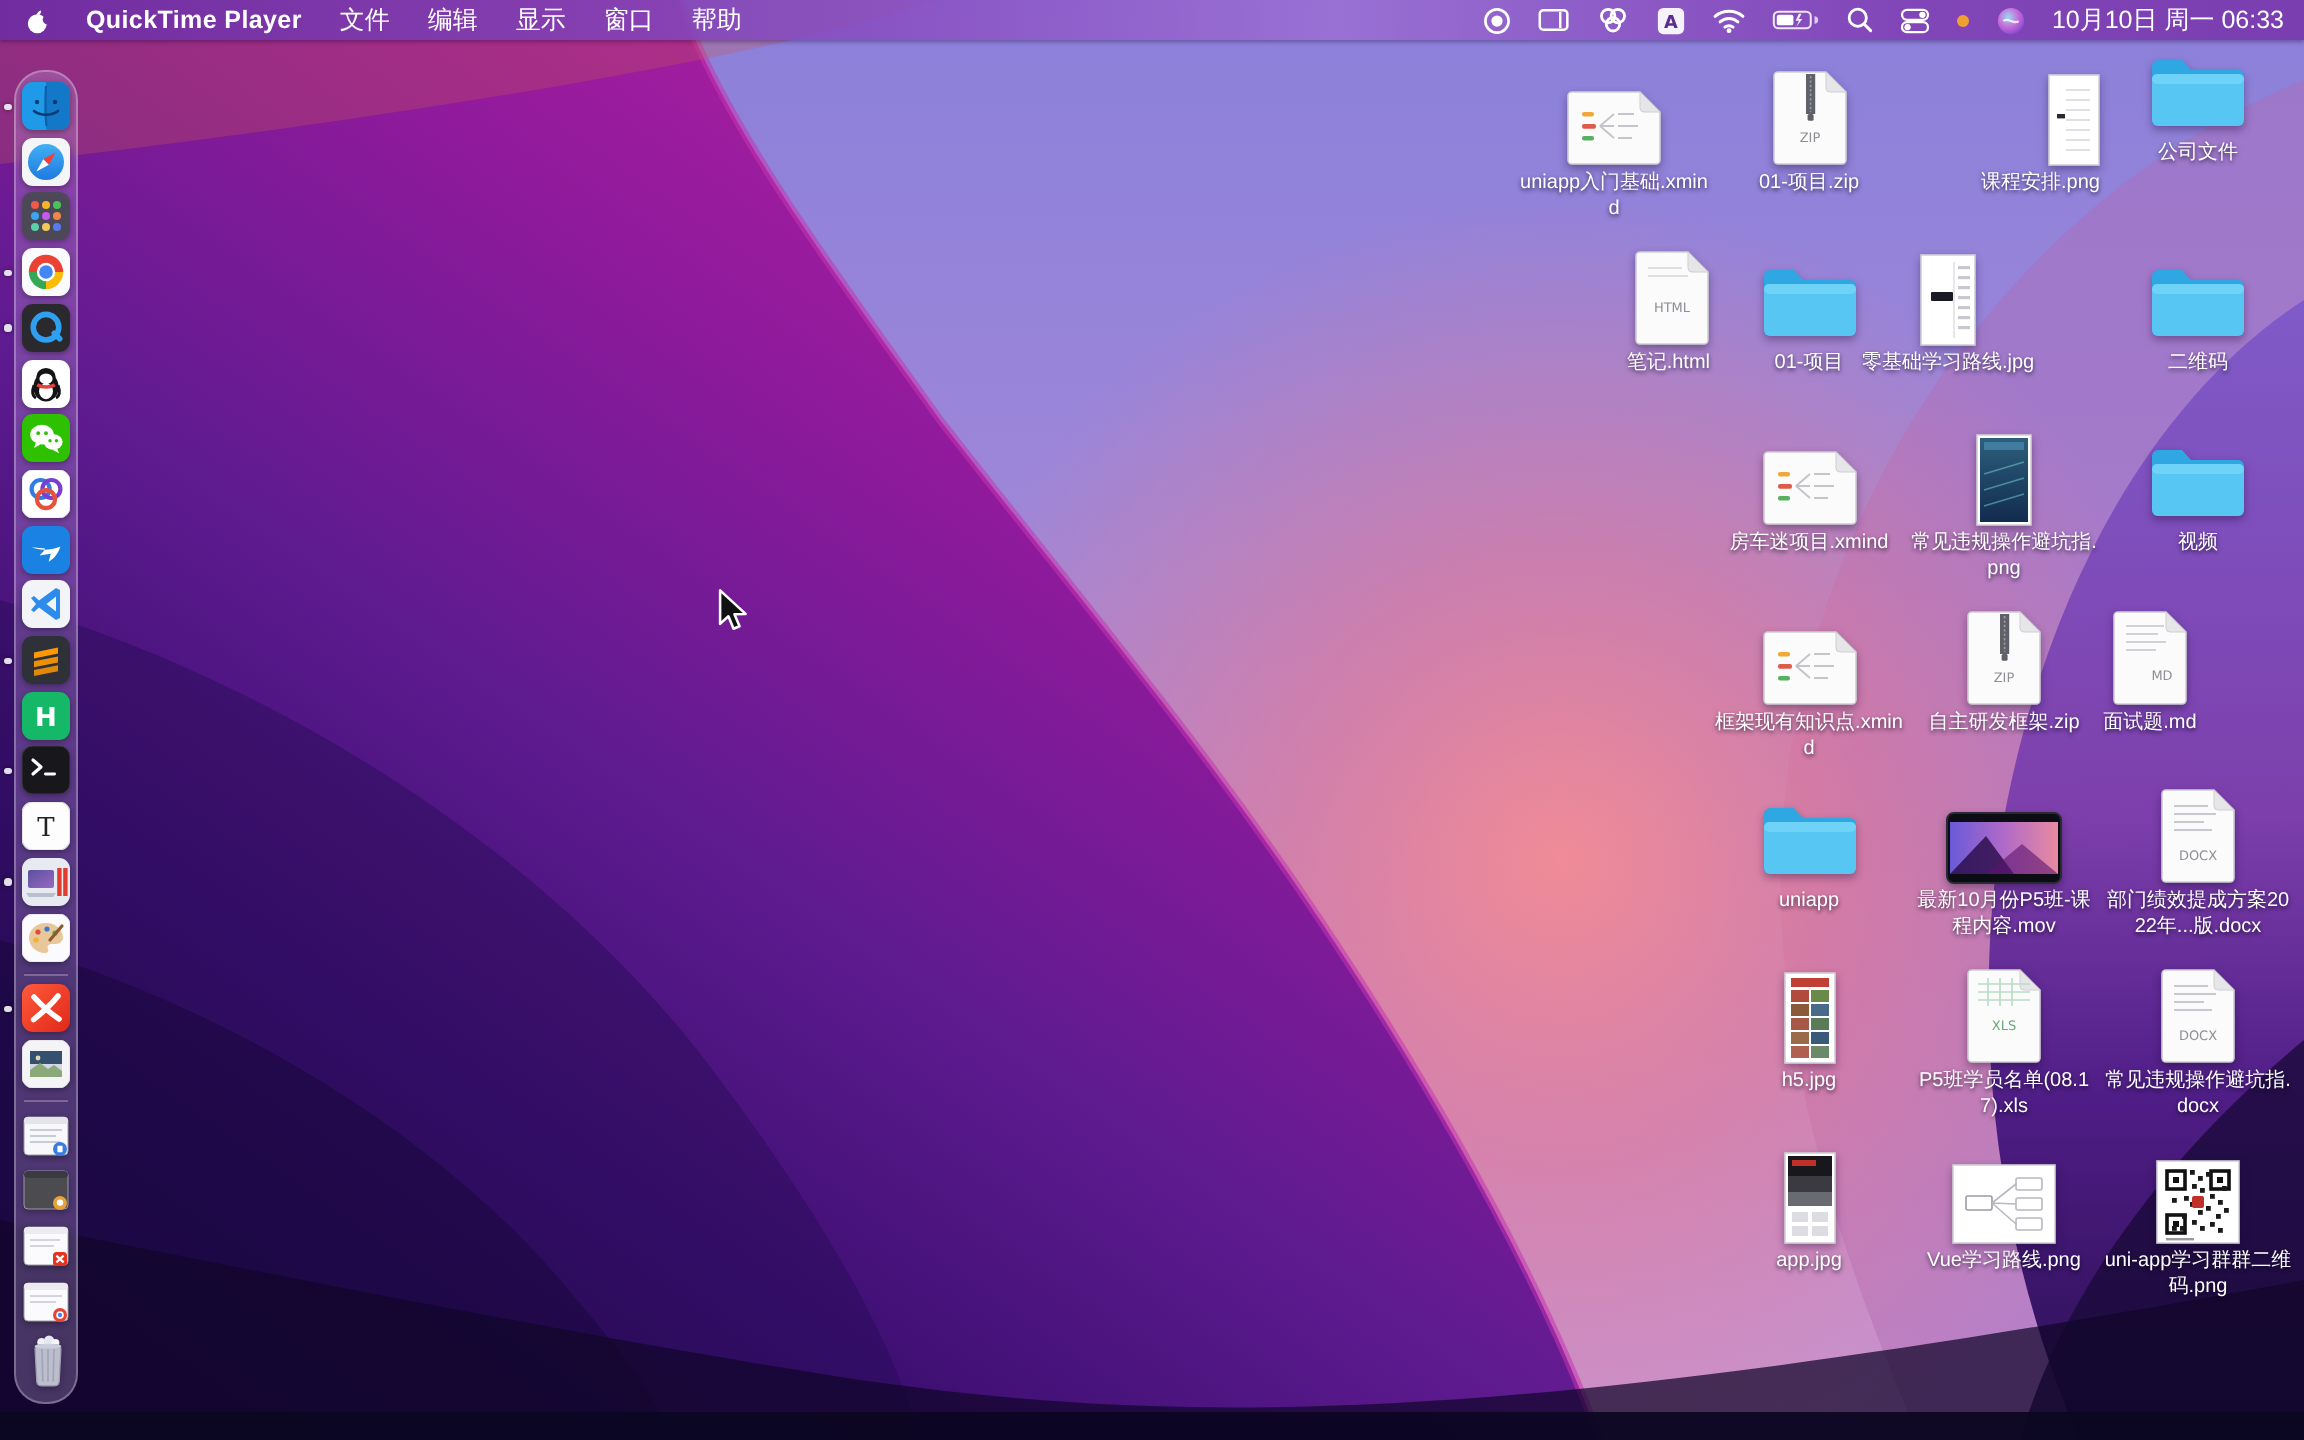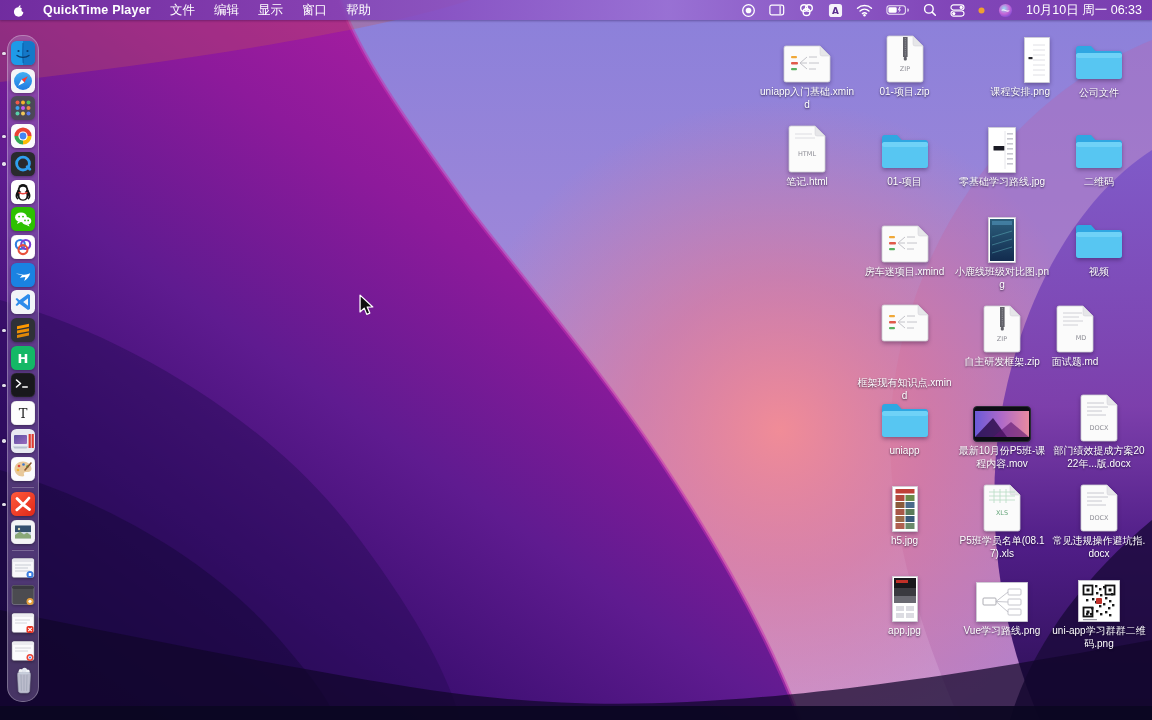"公司文件" div.dicon { top: 32px -> 16px }
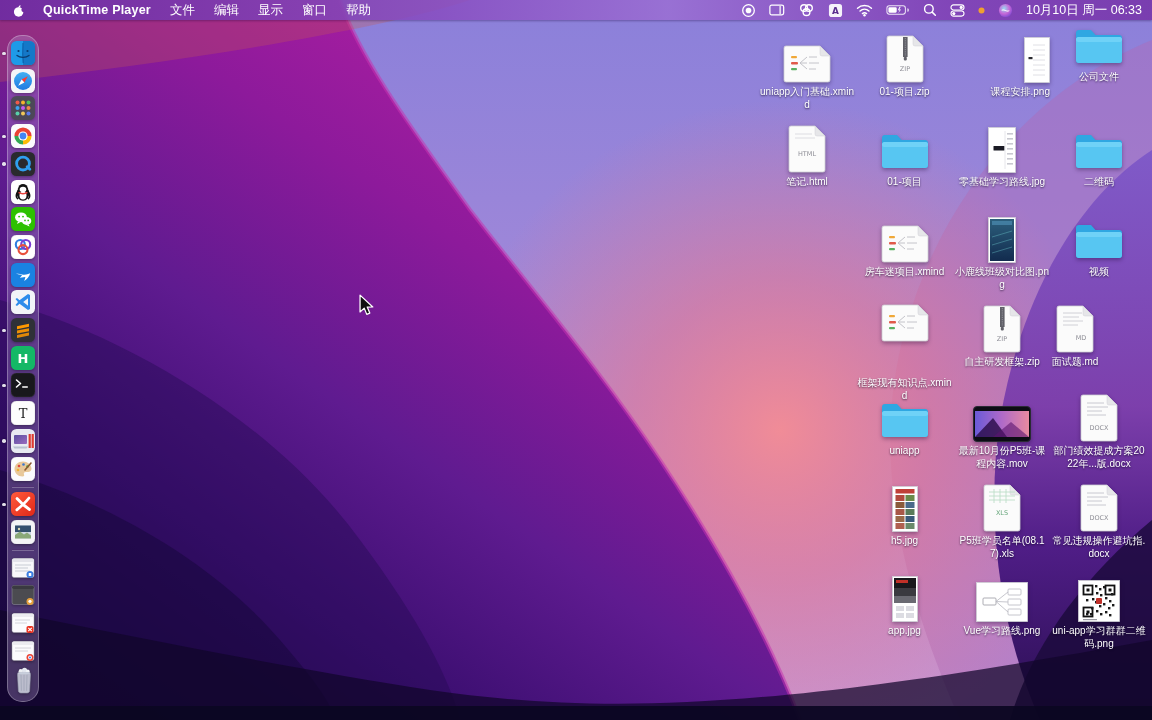"HTML" div.dicon { align-items: none -> flex-end }
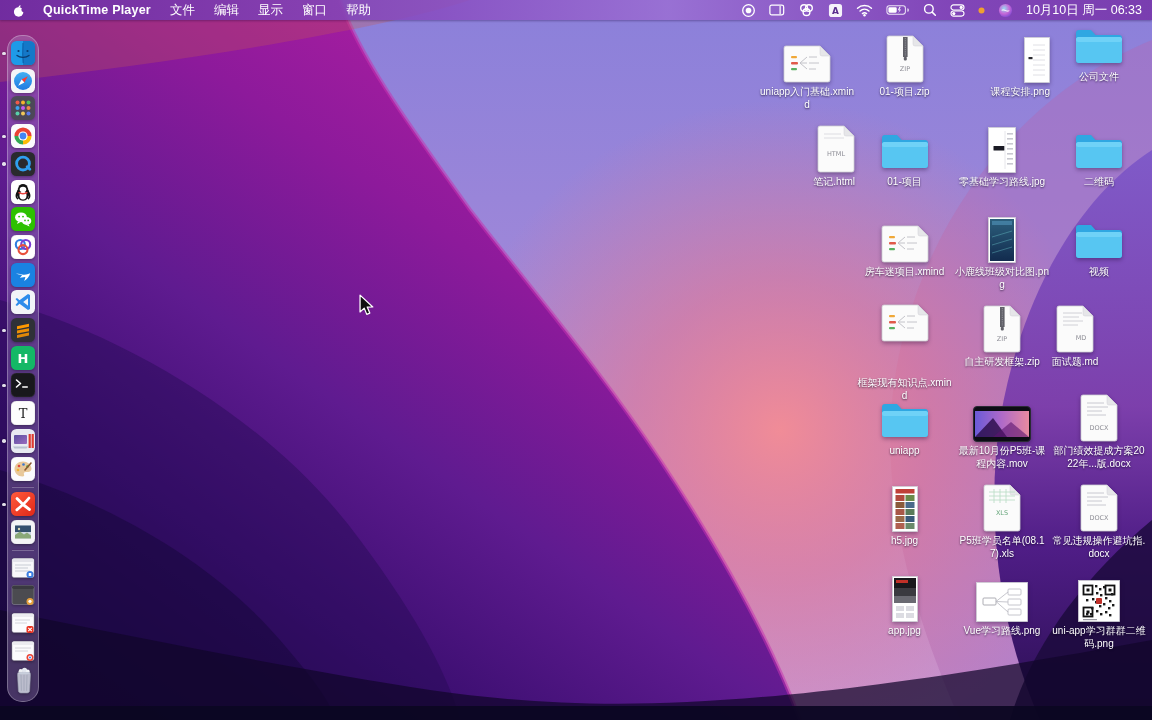"零基础学习路线.jpg" div.dicon { left: 954px -> 926px }
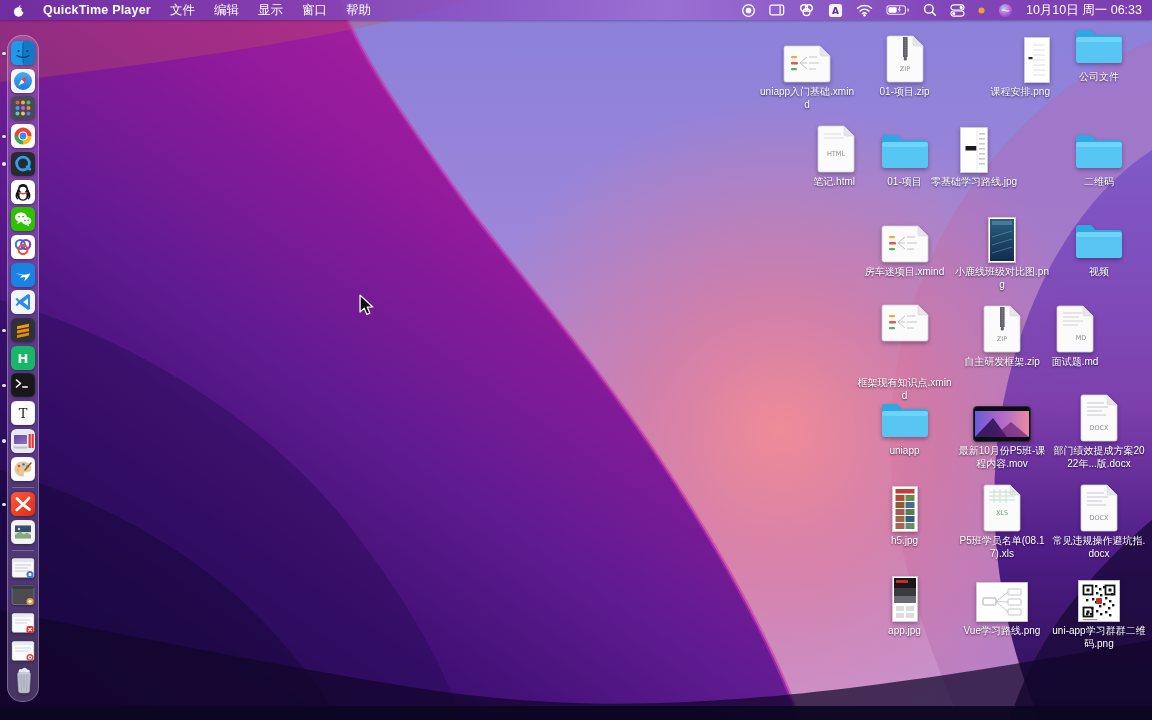"小鹿线班级对比图.png" div.dicon-label { text: 小鹿线班级对比图.png -> 常见违规操作避坑指.png }
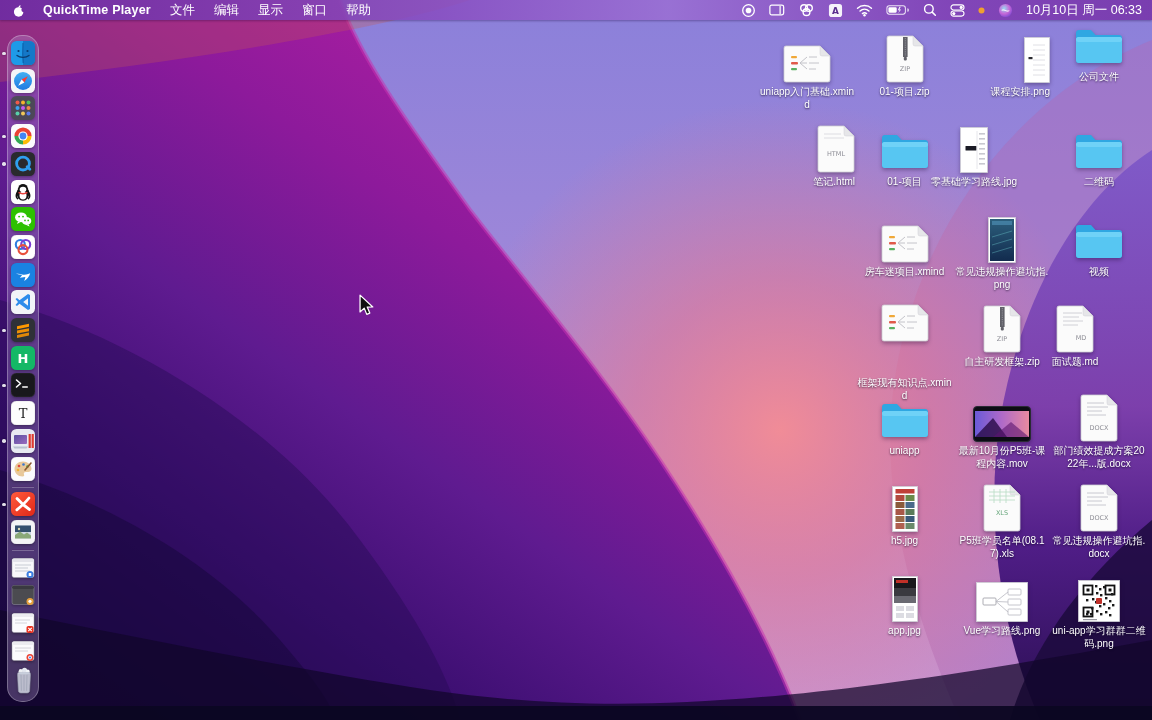"框架现有知识点.xmind" div.dicon { gap: 32px -> none; top: 290px -> 301px }
